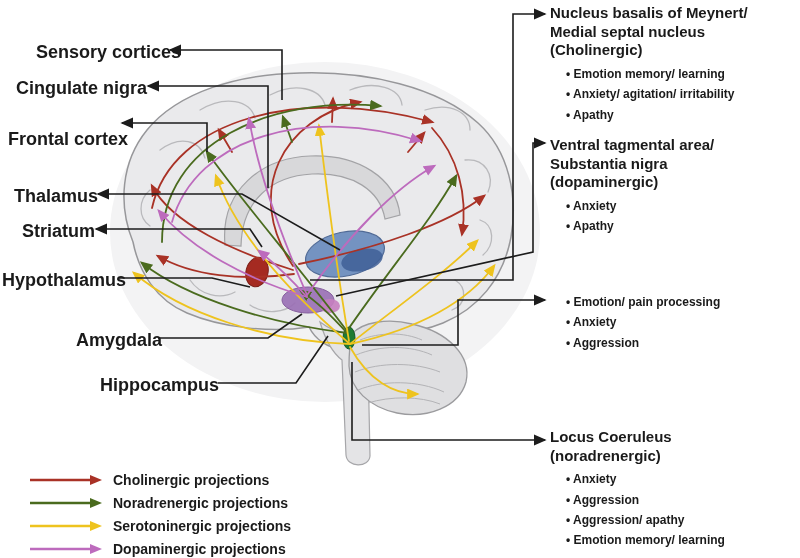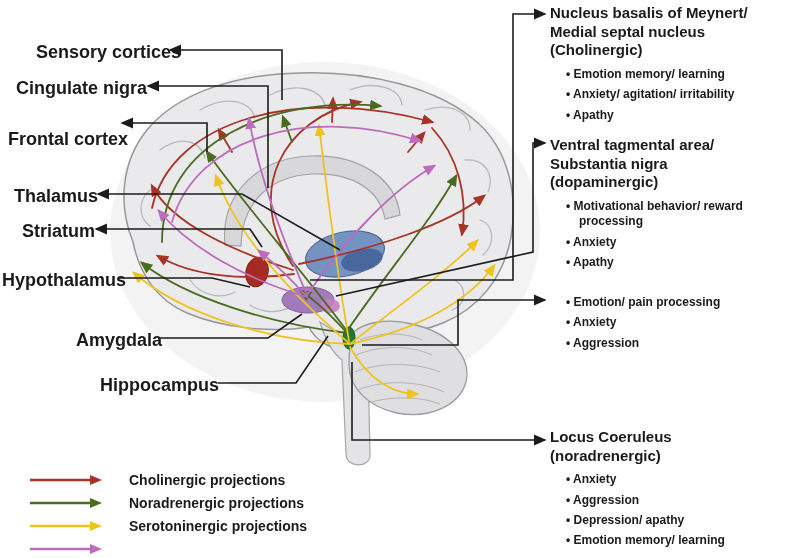"Motivational behavior/ reward processing" li { html: <li>Motivational behavior/ reward processing</li> -> none }
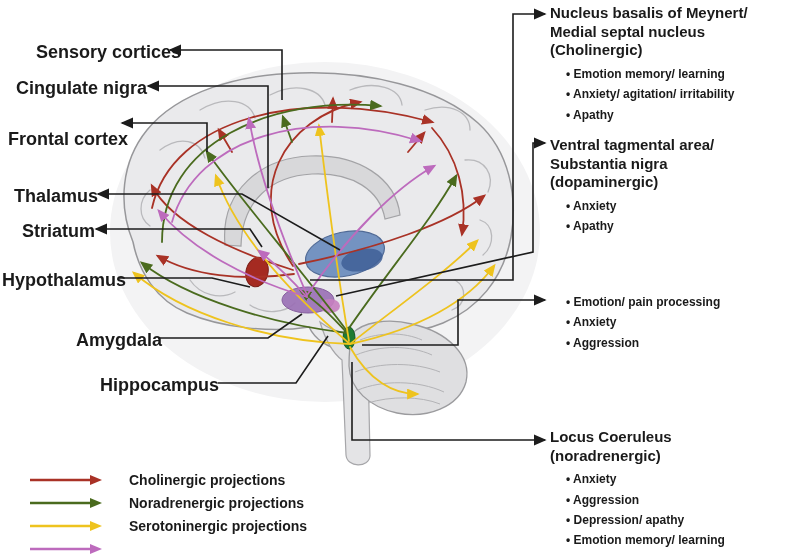"Cholinergic projections" .legend-label { margin-left: 16px -> none }
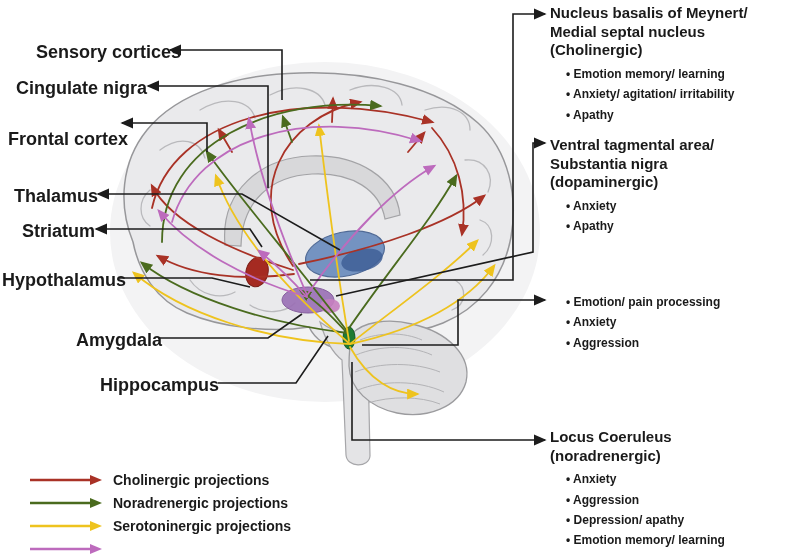"Depression/ apathy" li { text: Depression/ -> Aggression/ }
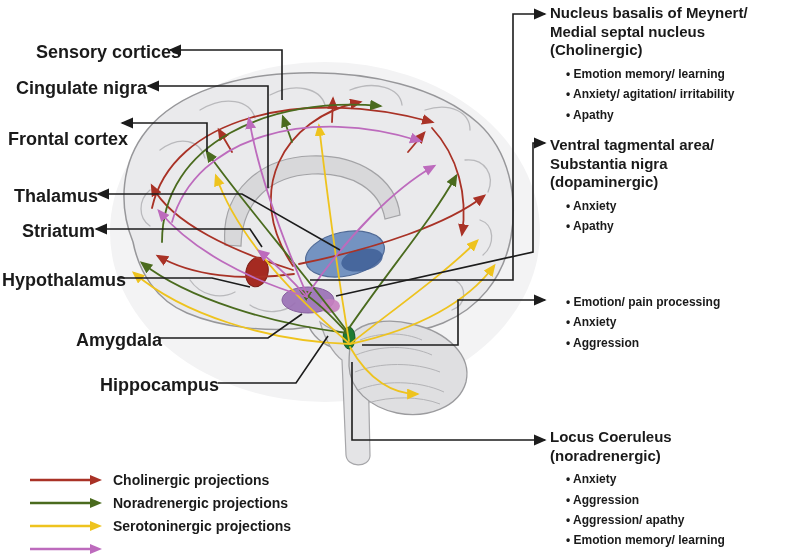"Dopaminergic projections" span.legend-label { html: none -> <span>Dopaminergic projections</span> }
